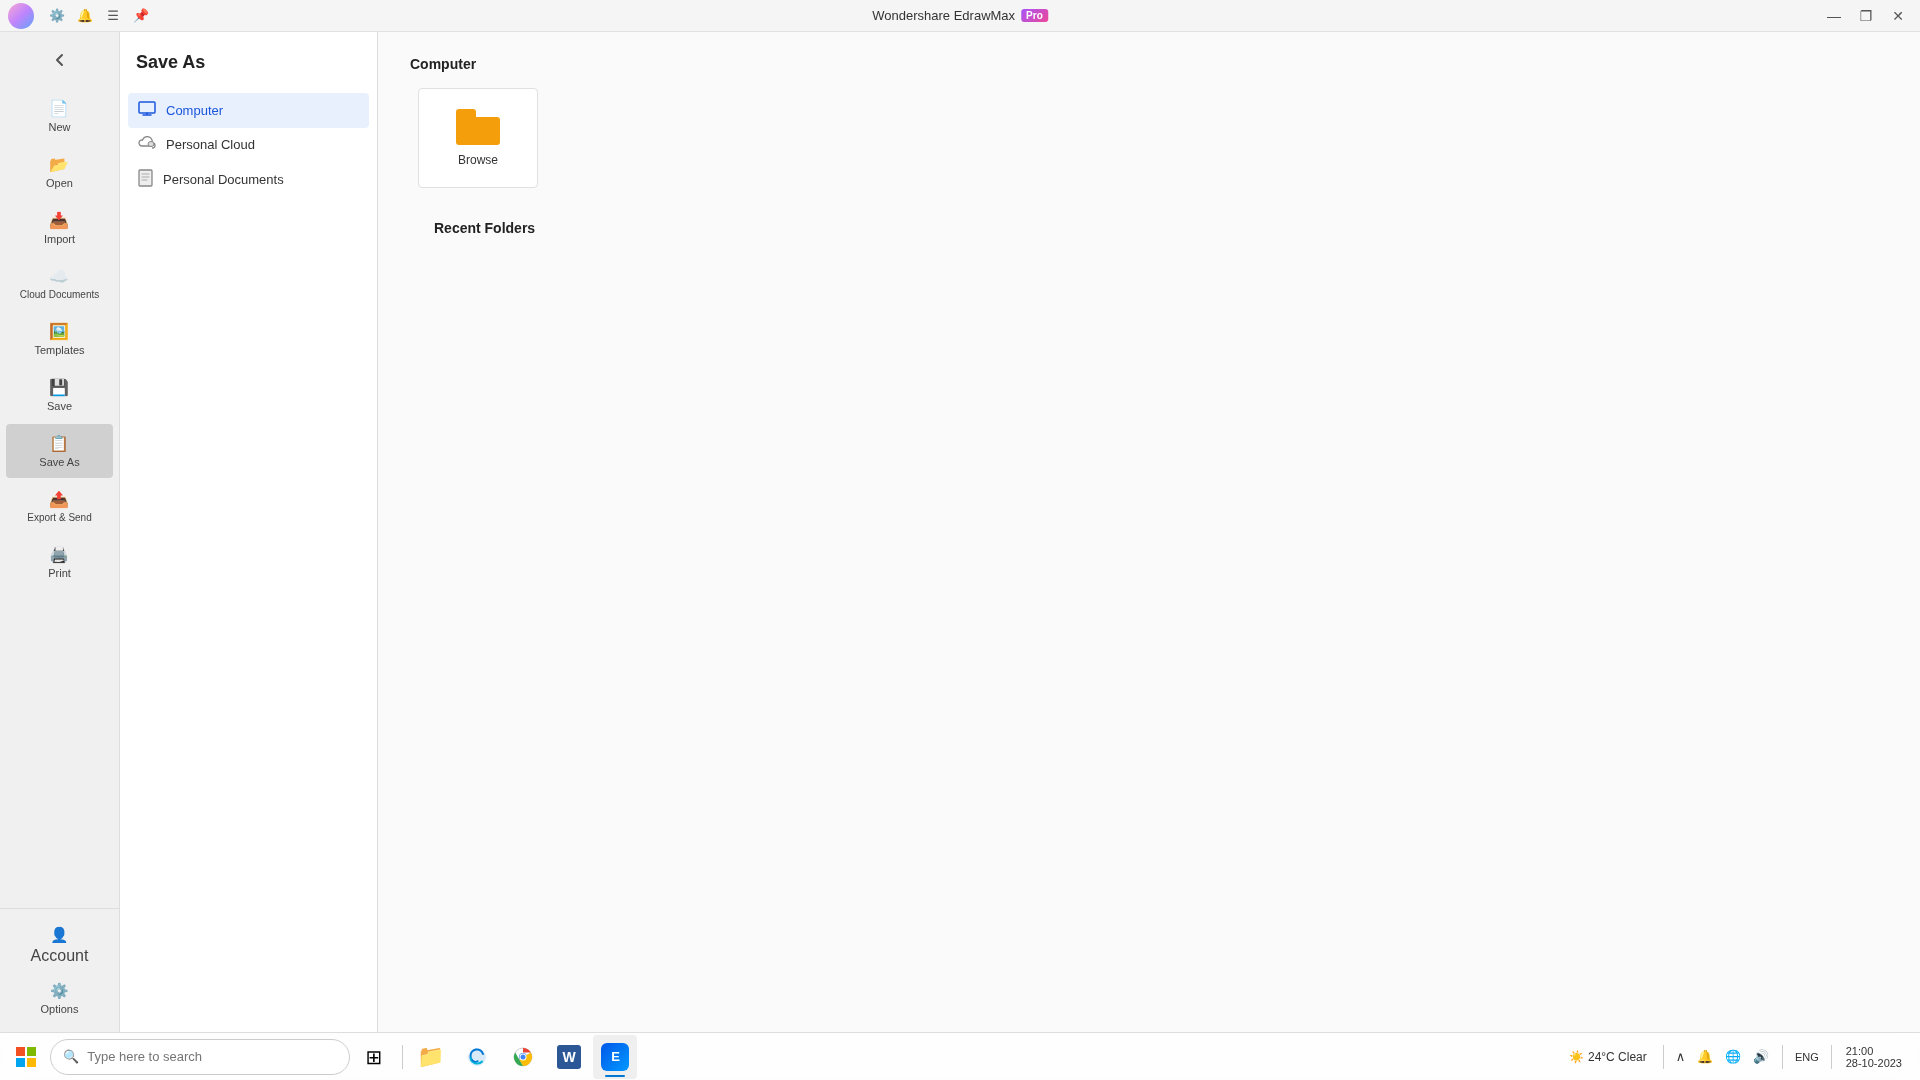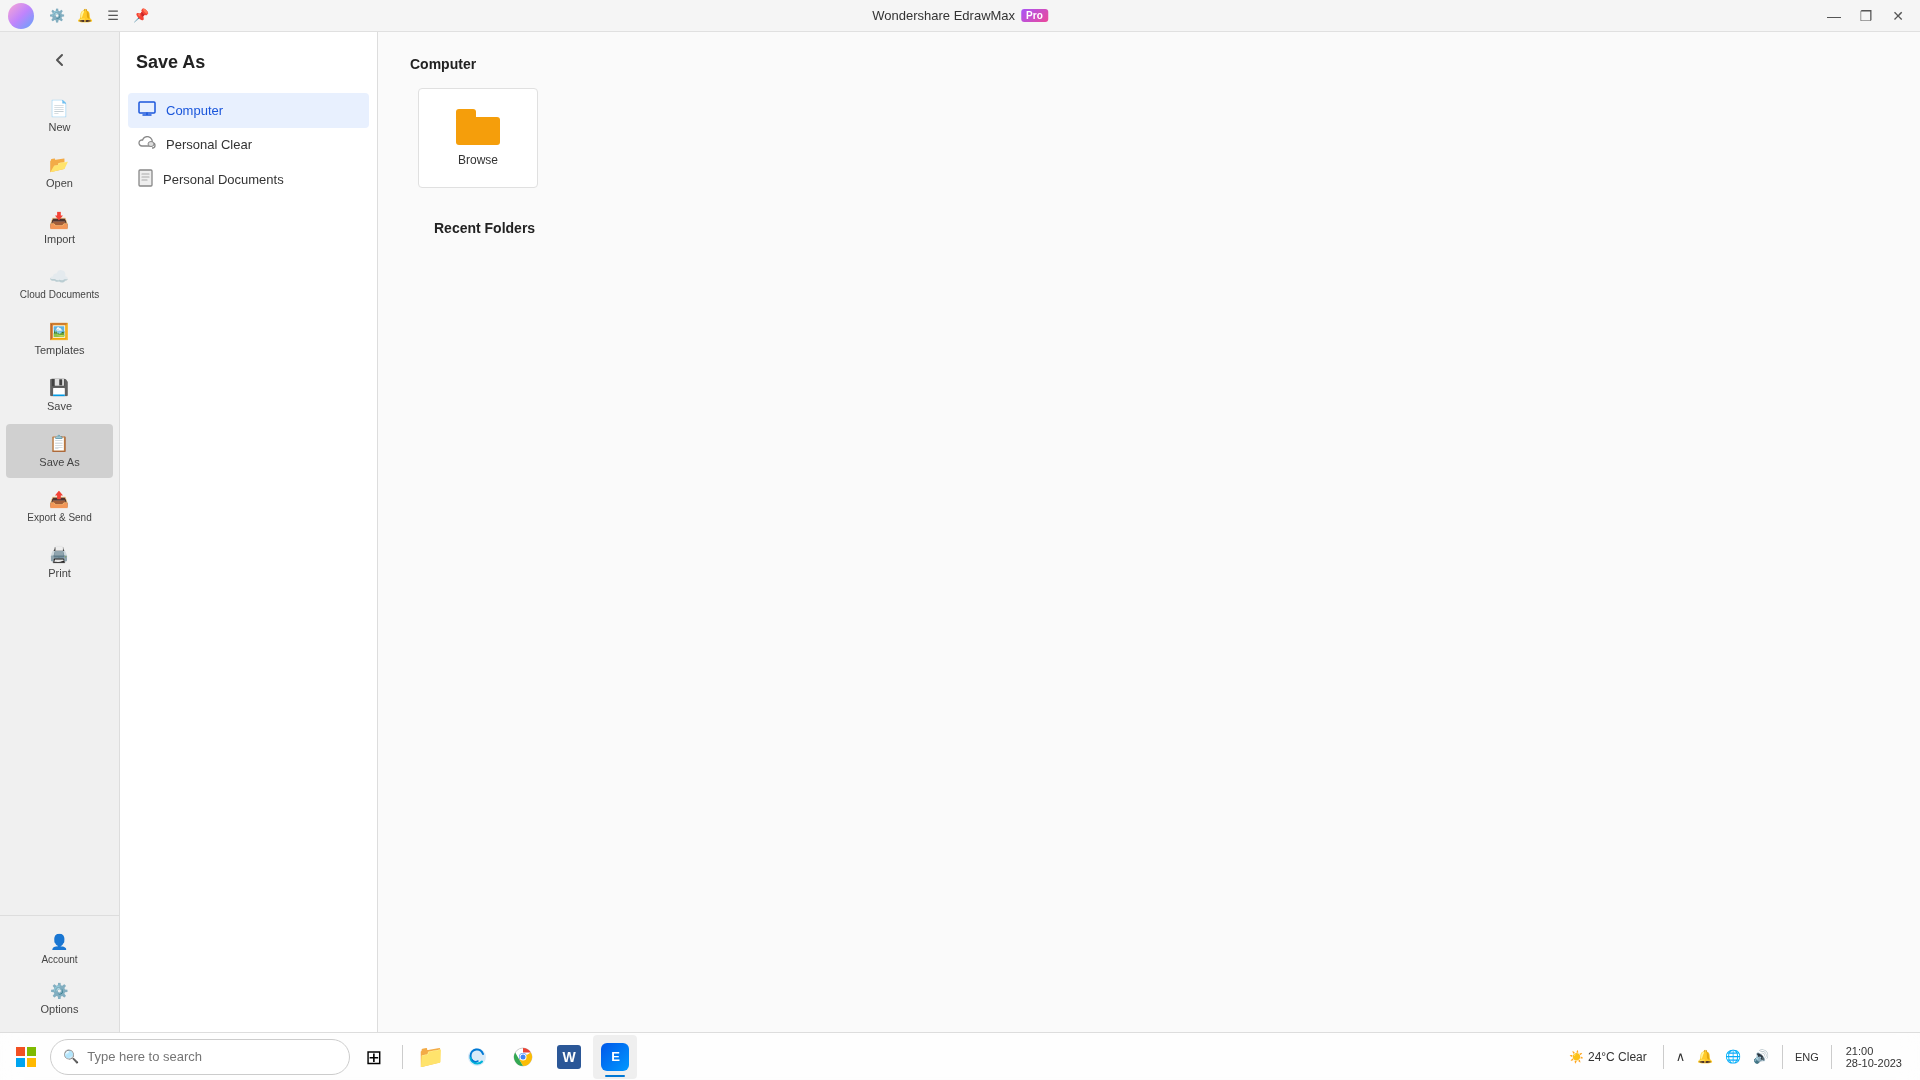"Personal Clear" span { text: Clear -> Cloud }
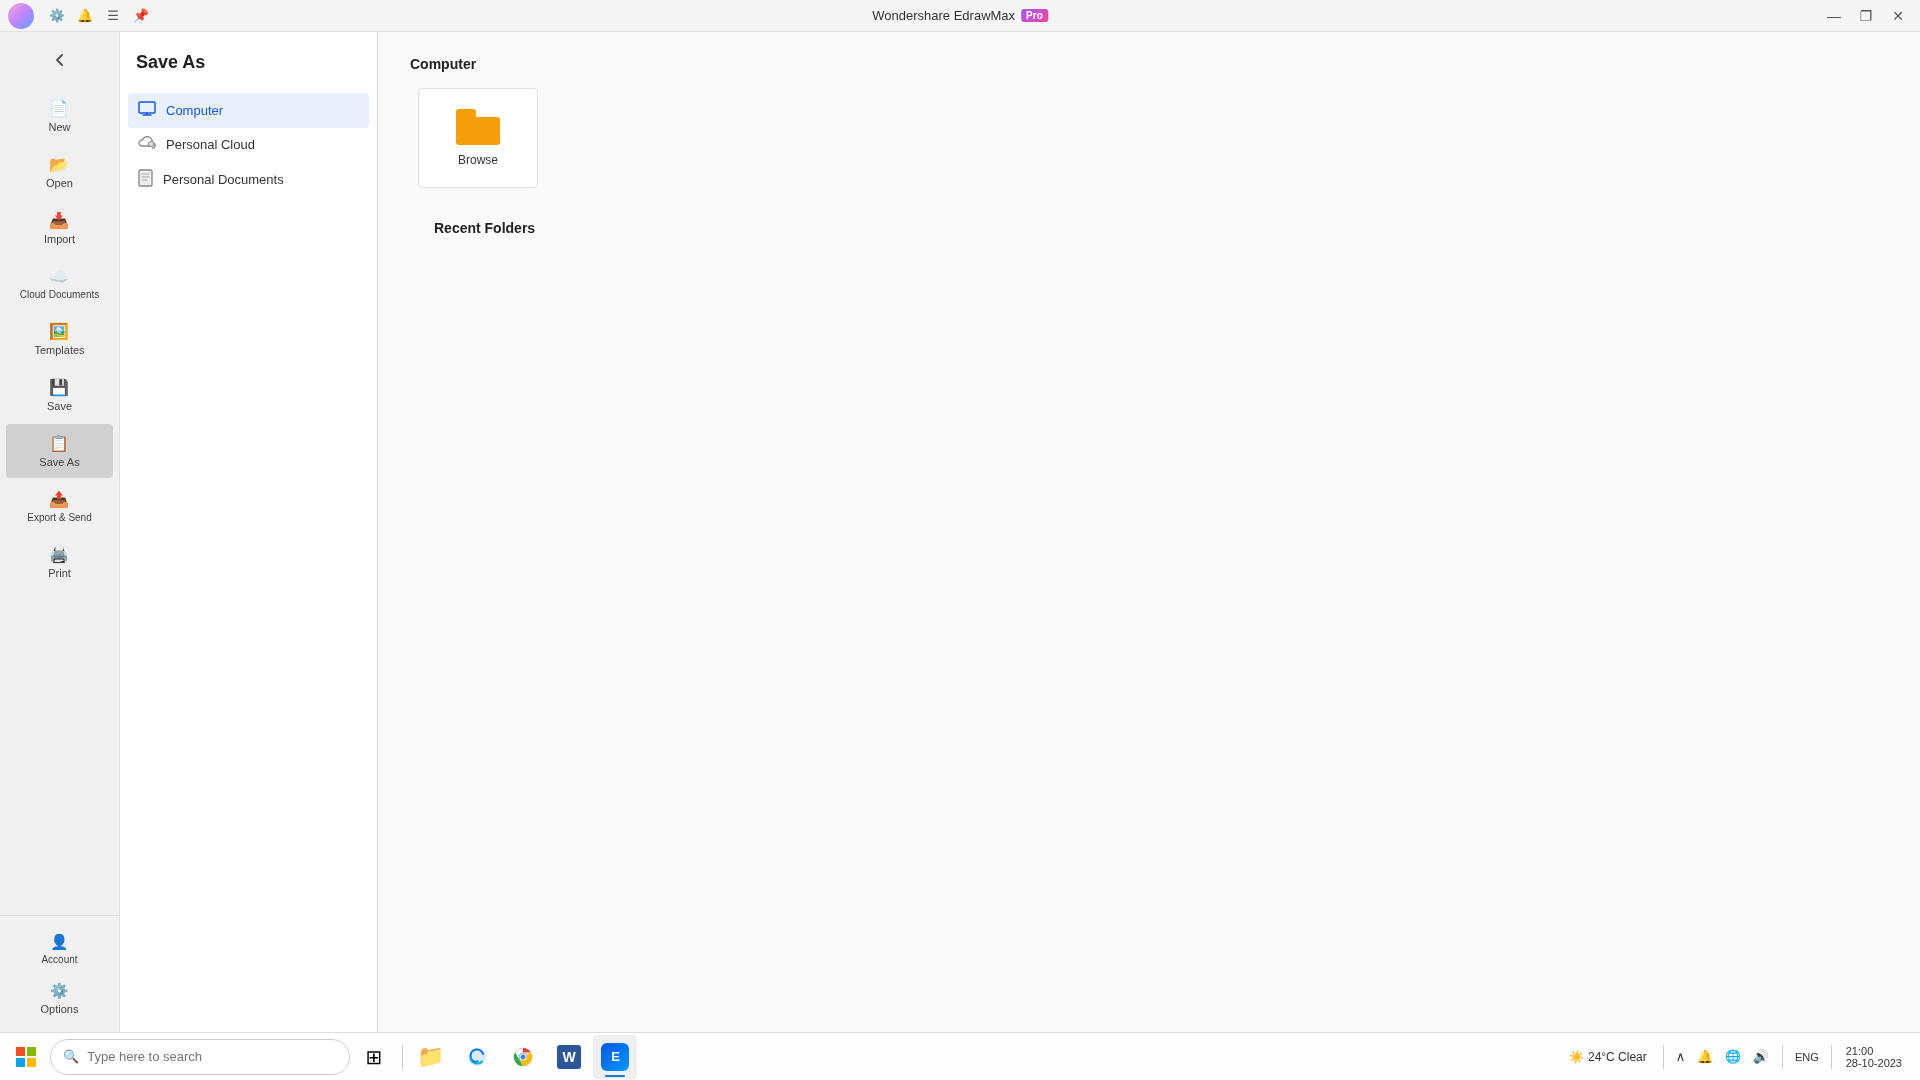"Account" span.label { font-size: 10px -> 16px }
